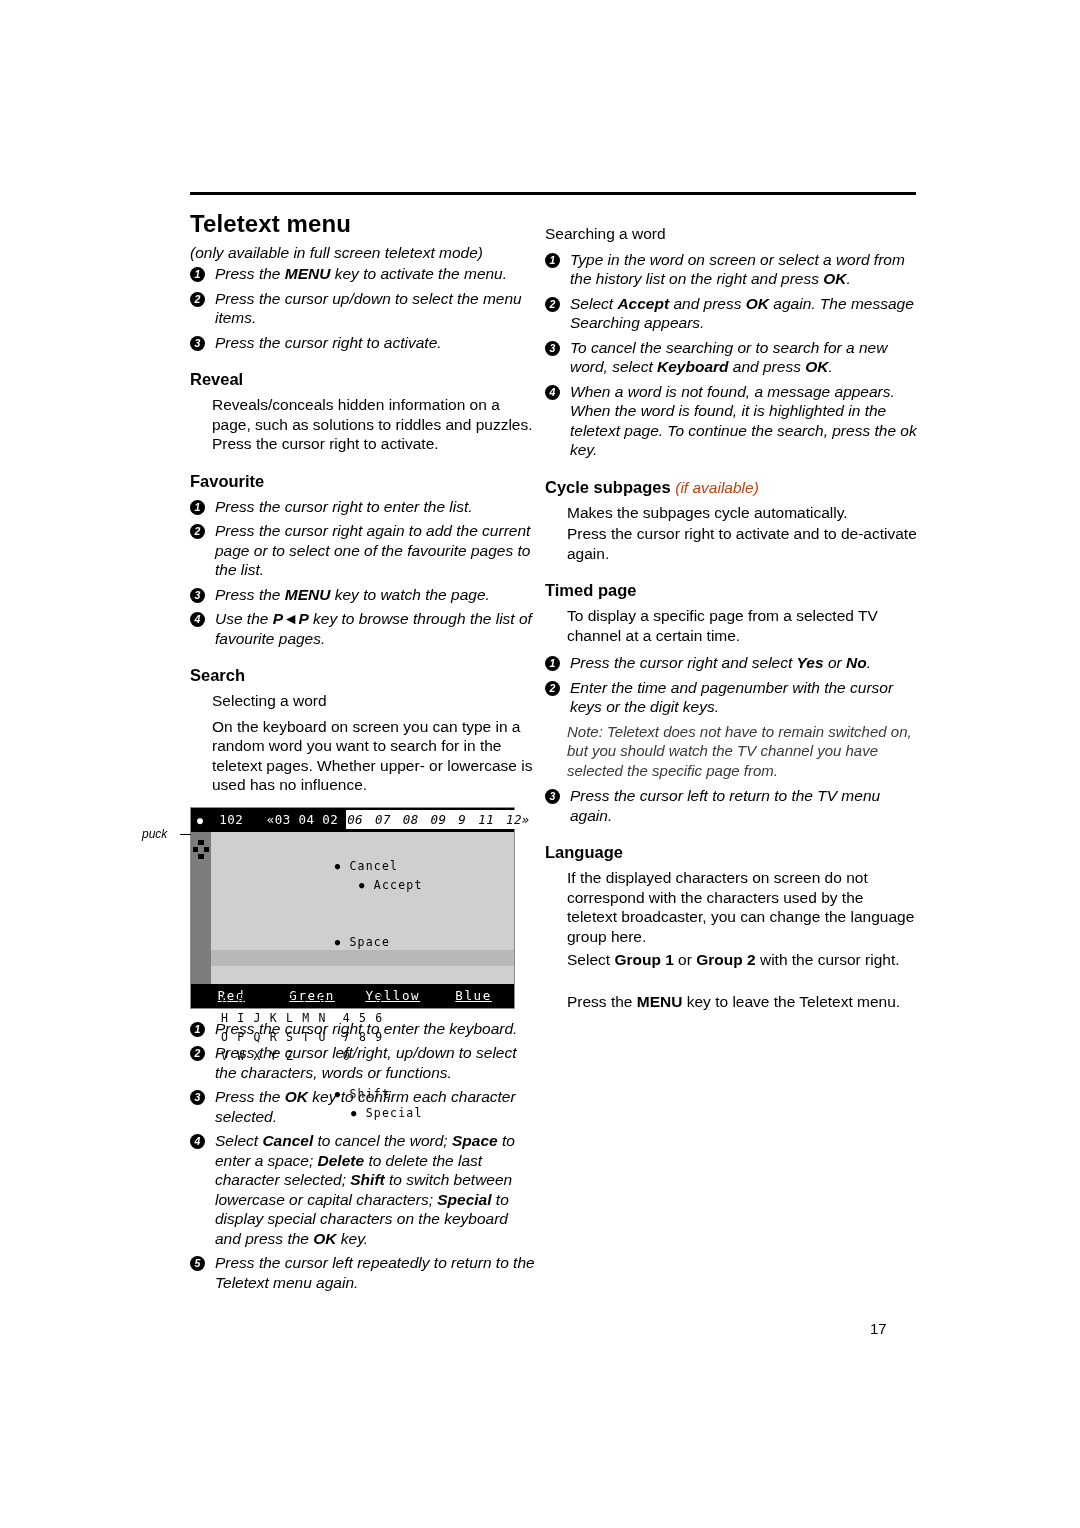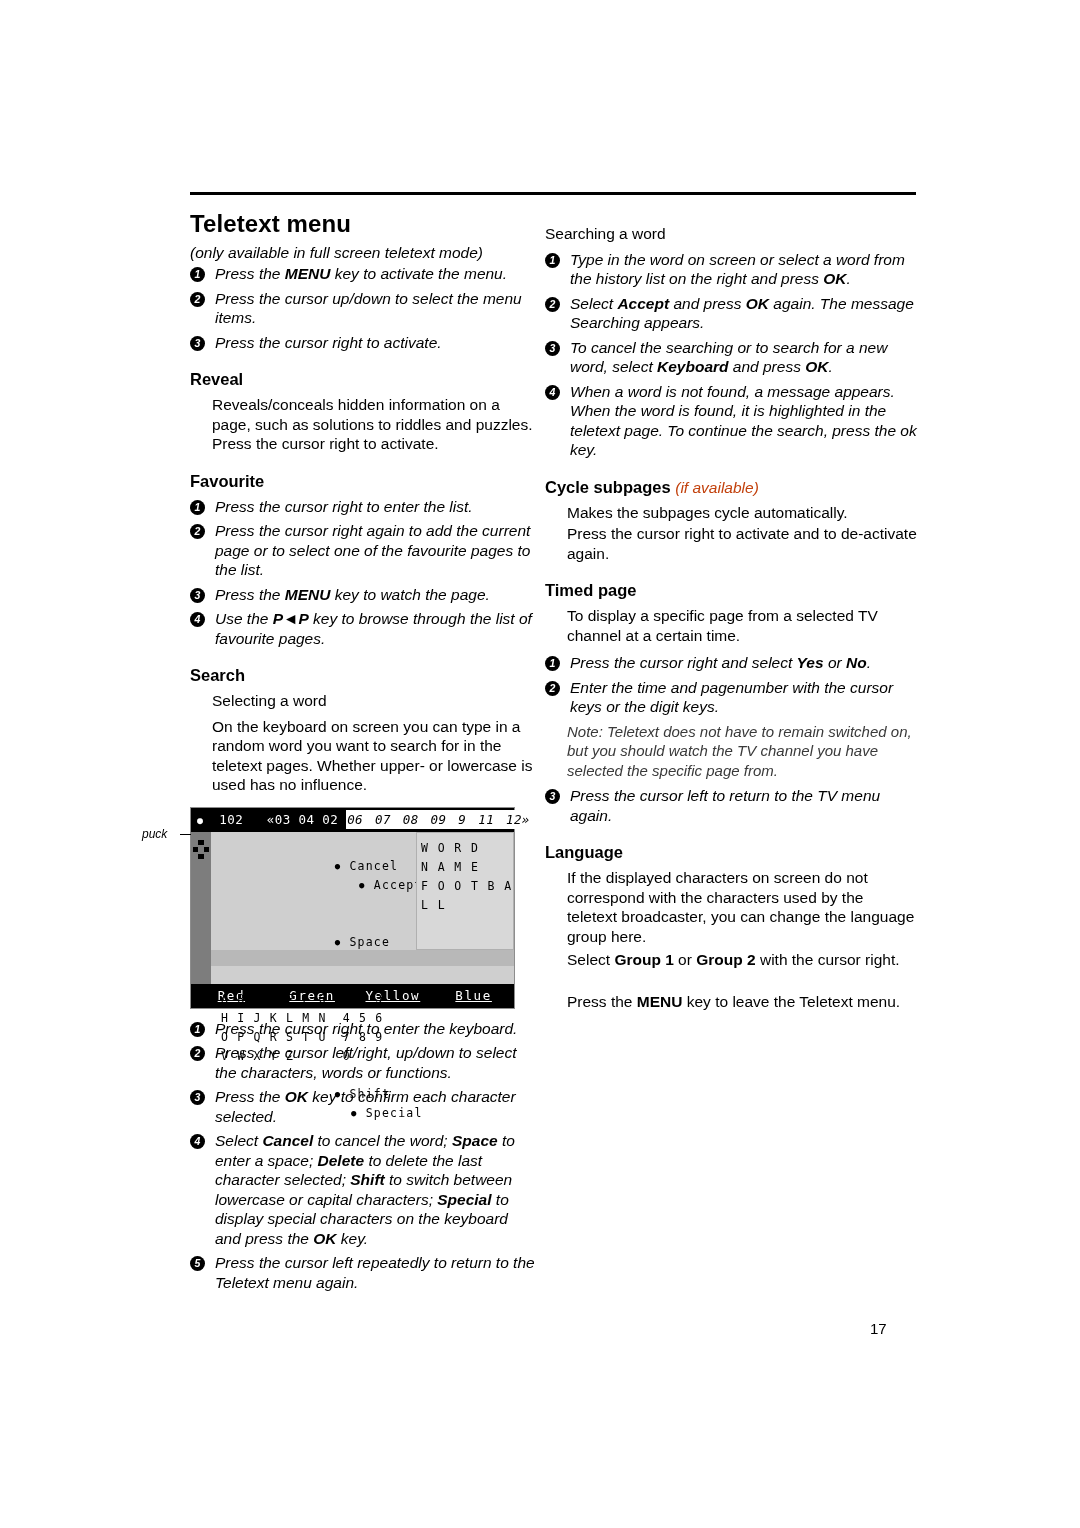"W O R D" div.tt-words { html: <div> <div>W O R D</div> <div>N A M E</div> <div>F O O T B A L L</div> </div> -> none }
